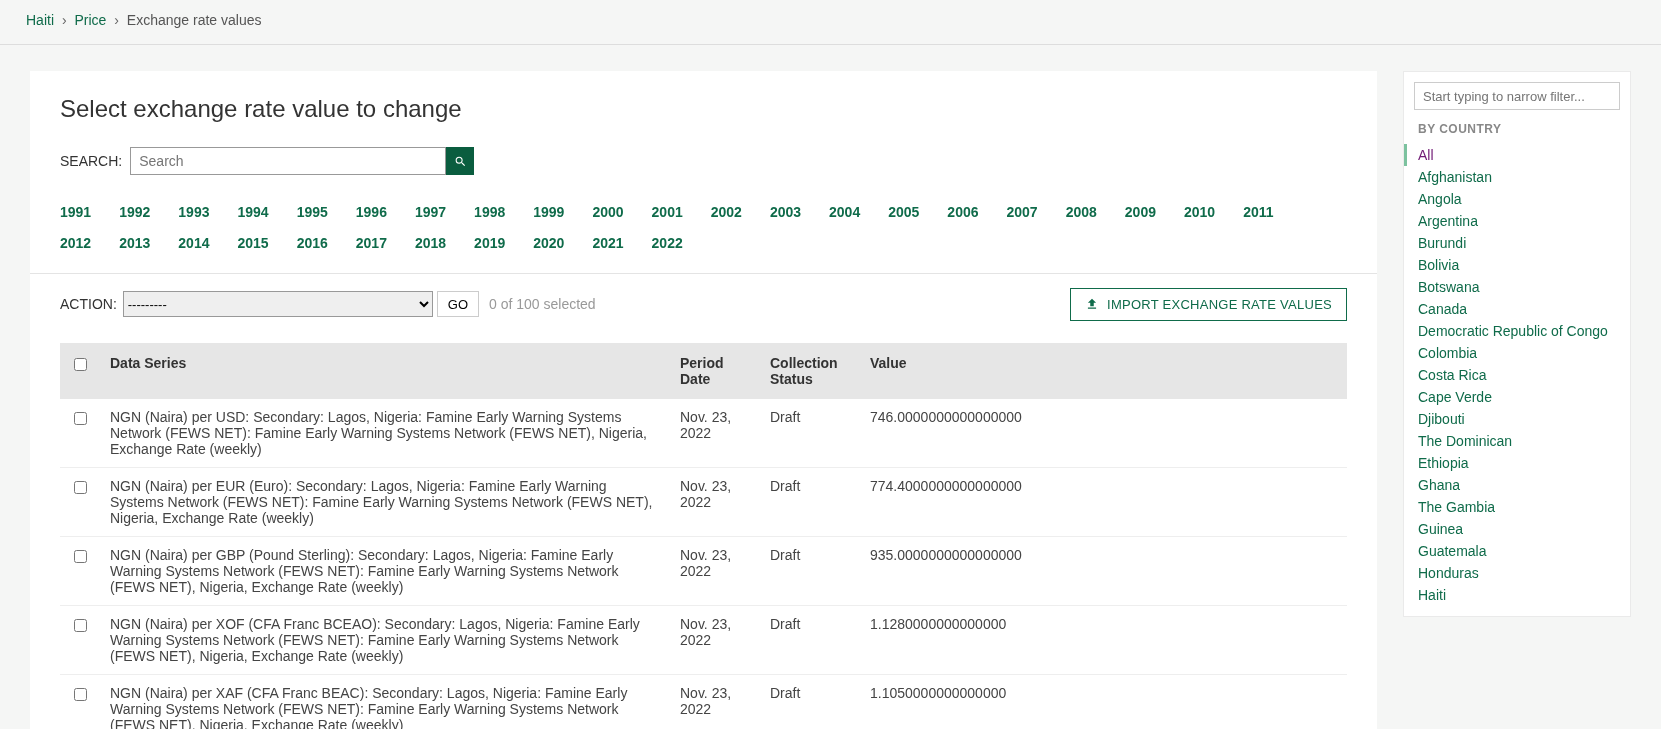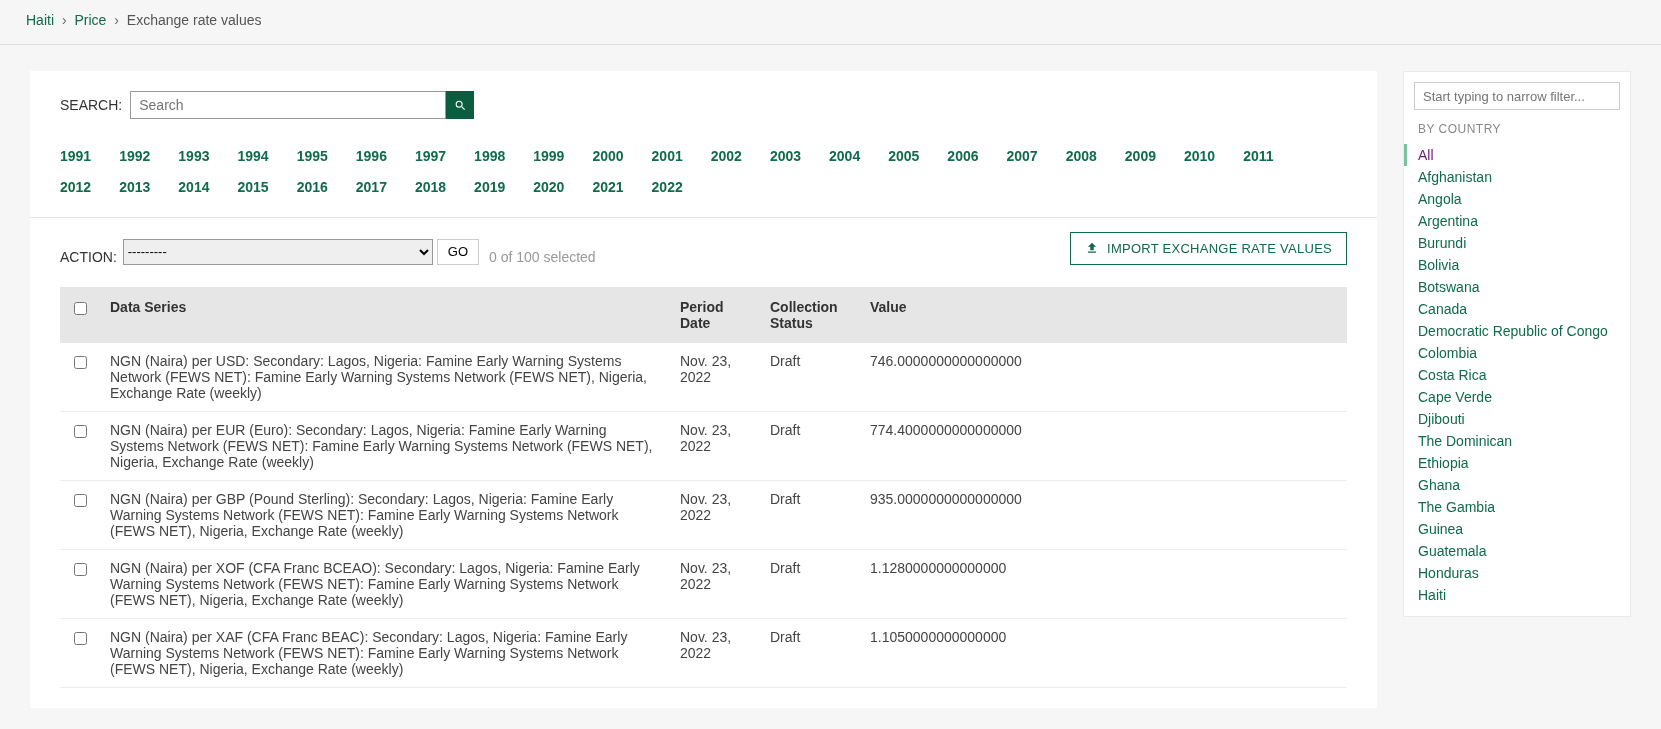"Select exchange rate value to" h1 { html: none -> <h1>Select exchange rate value to change</h1> }
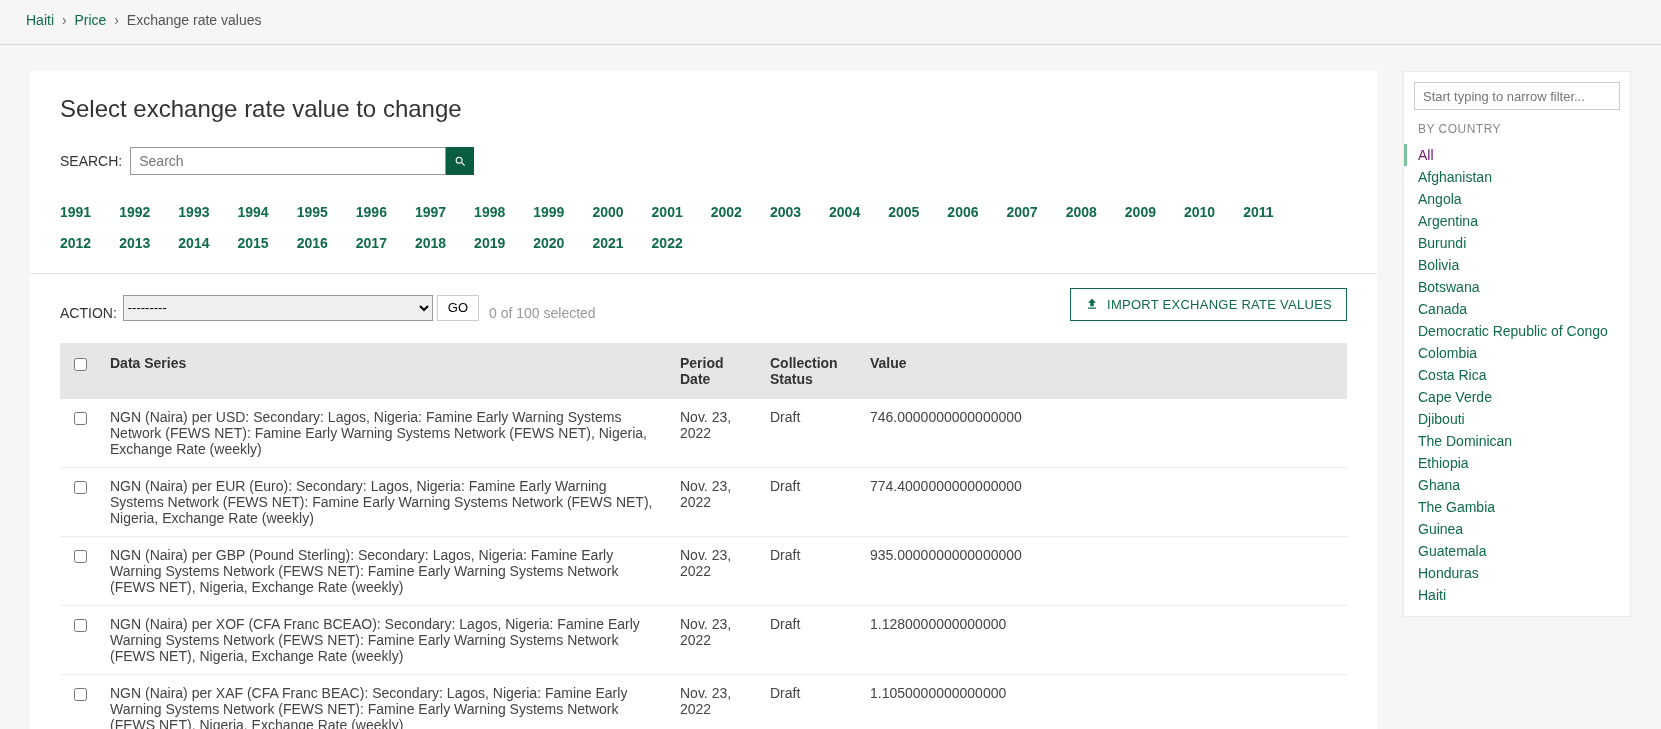"BY COUNTRY" .filter-group h3 { font-weight: 400 -> 700 }
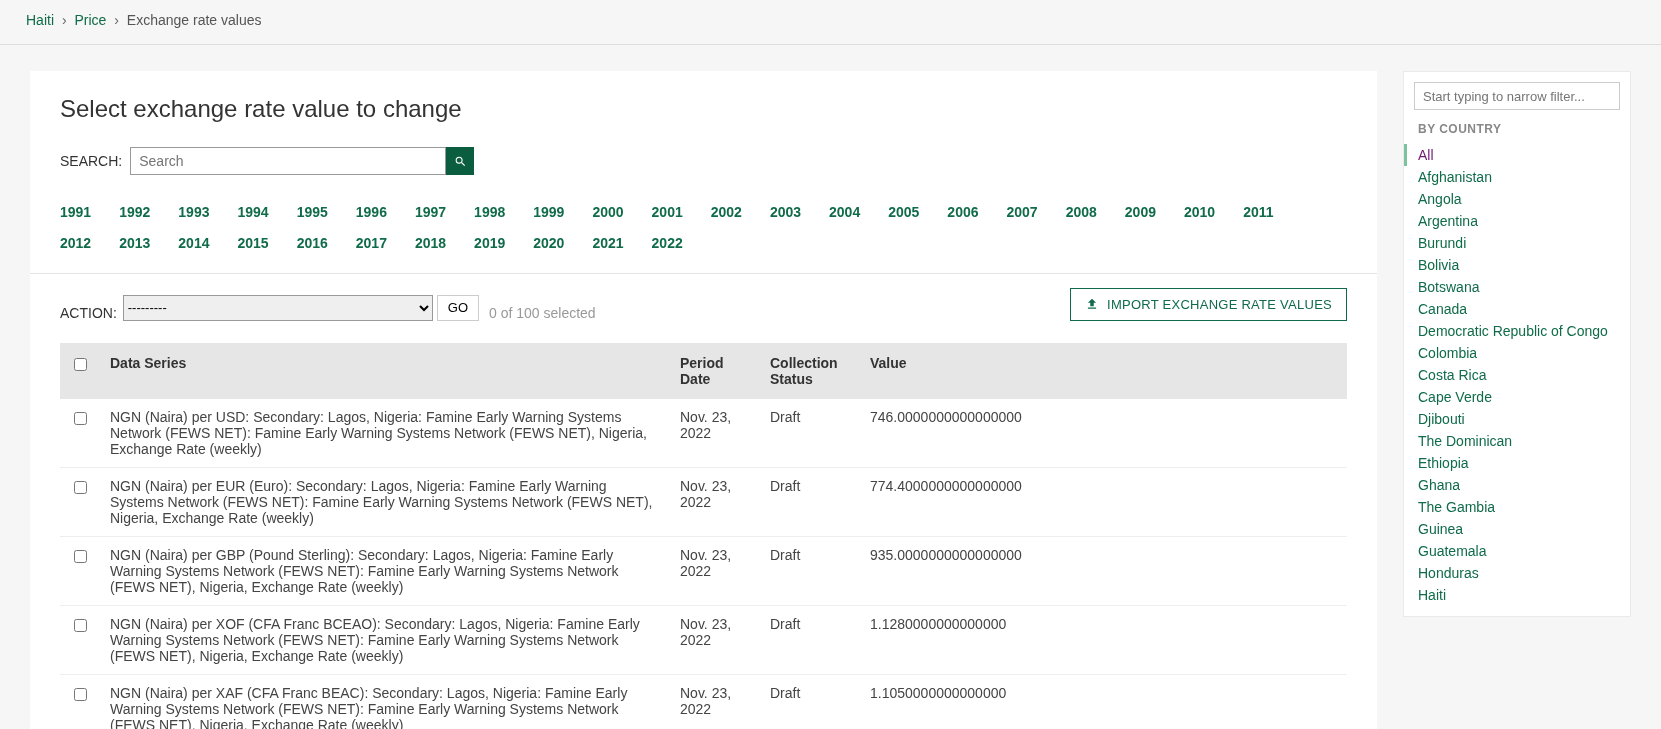"ACTION:" .action-row { align-items: flex-end -> center }
